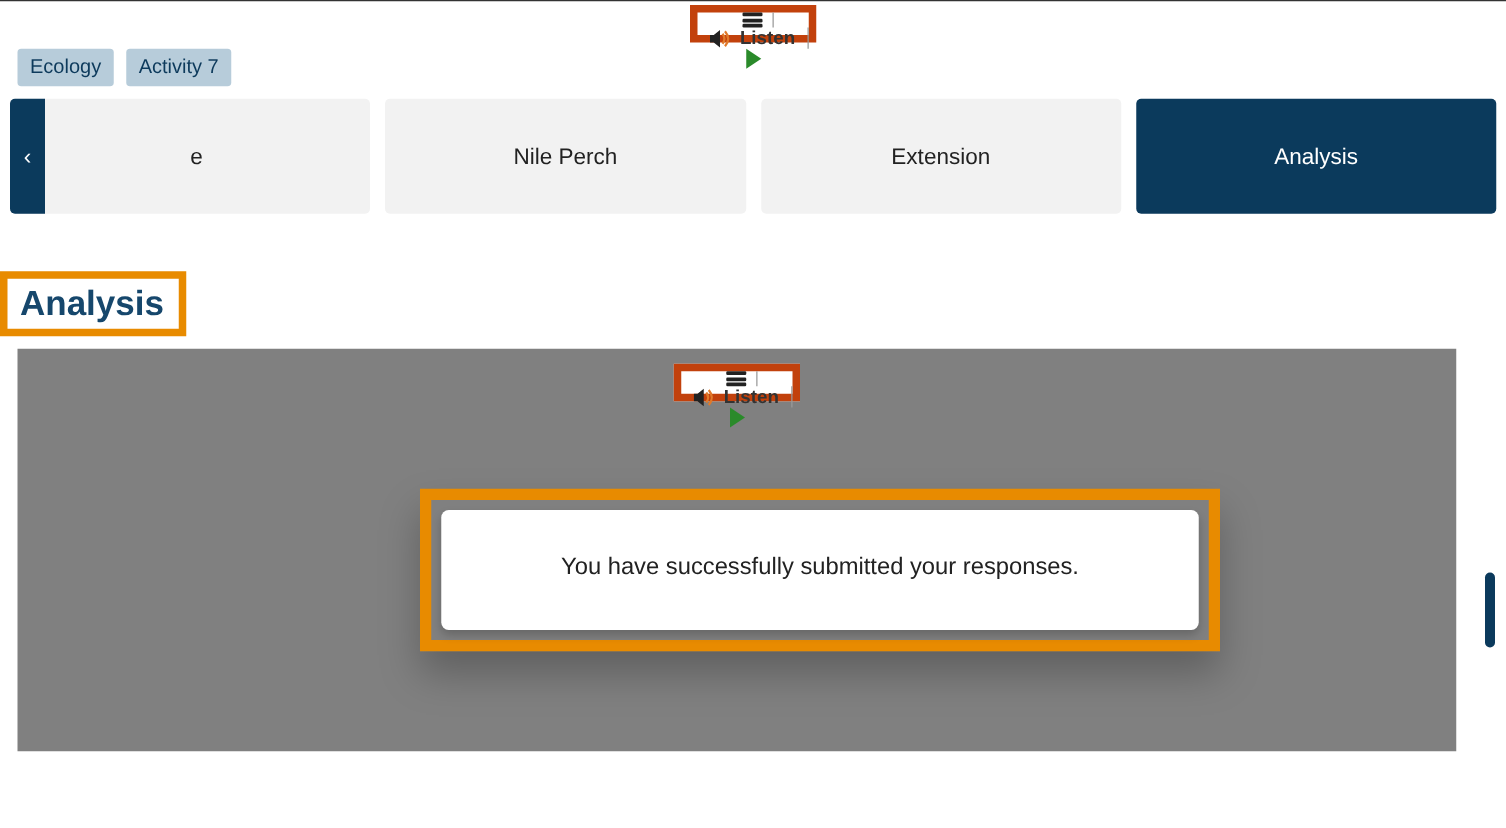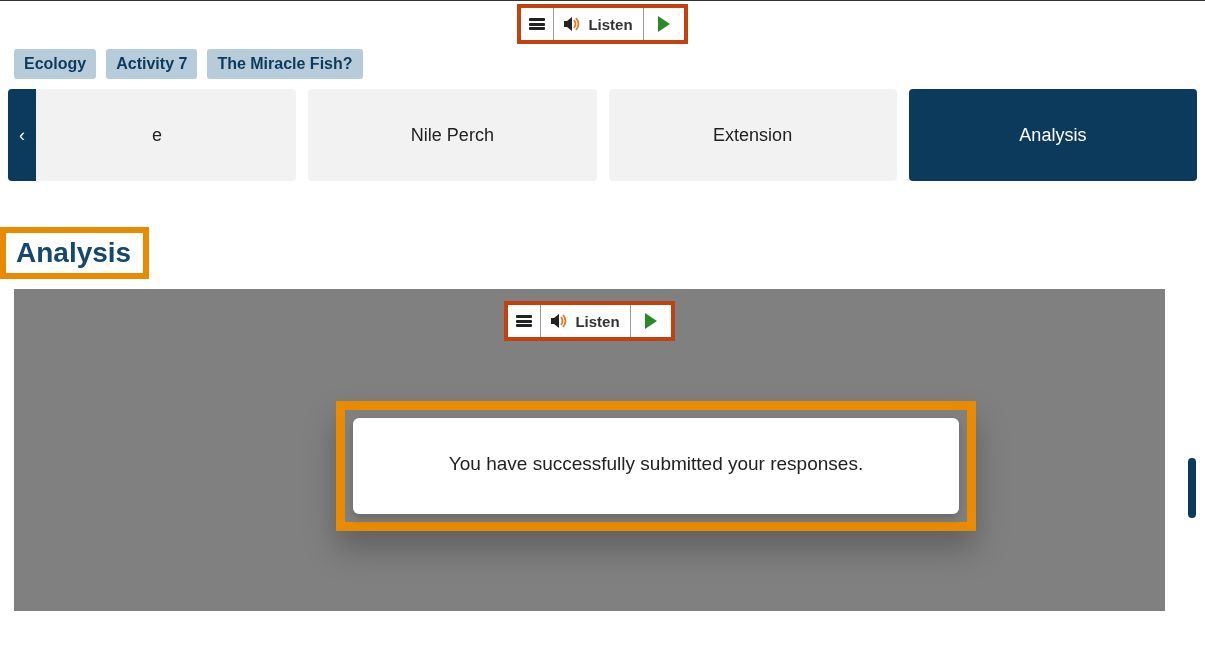"Listen" .listen-toolbar { border: 4px solid #c2410c -> 6px solid #c2410c; flex-direction: none -> column; height: 40px -> 30px }
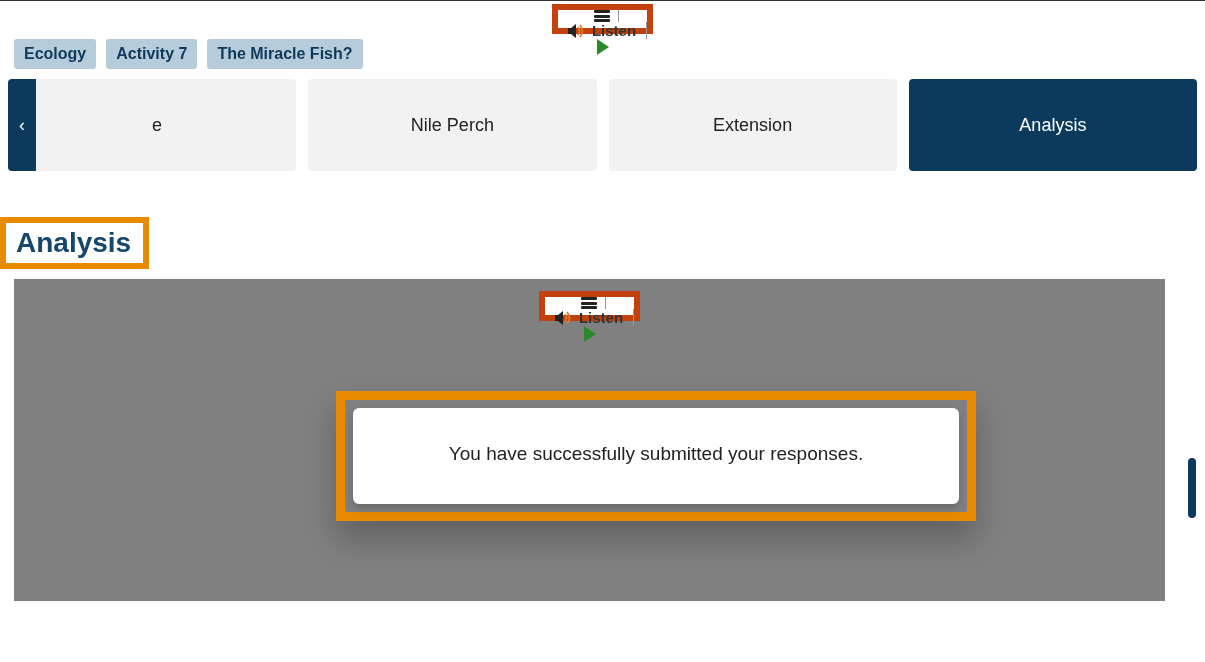"Ecology" .breadcrumb-item { font-weight: 700 -> 400 }
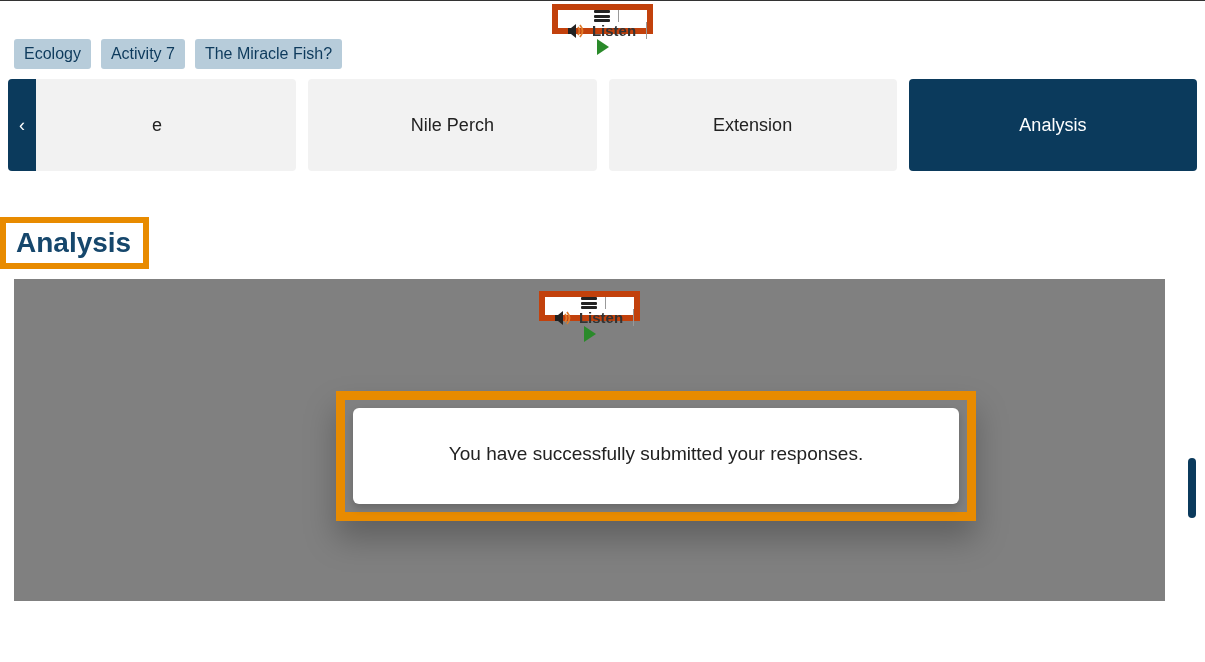"The Miracle Fish?" div.breadcrumb-item { html: <div>The Miracle Fish?</div> -> none }
